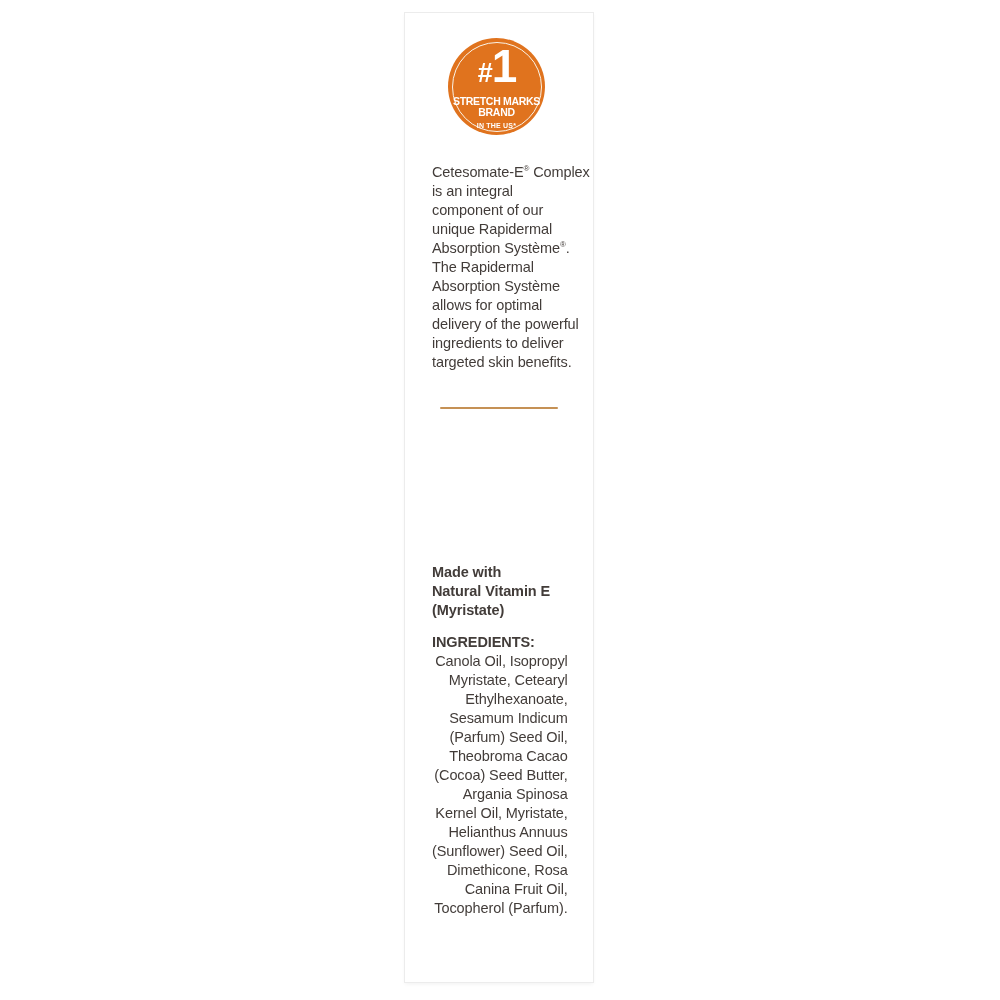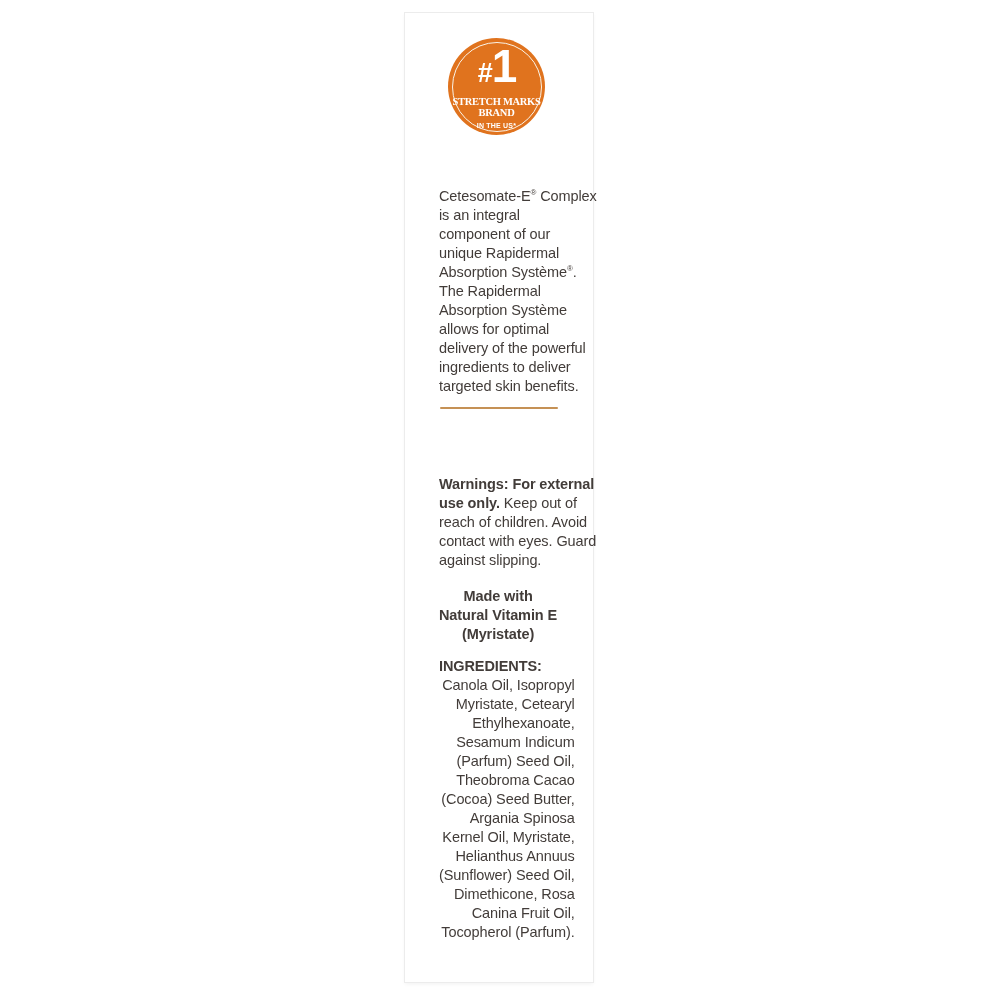"STRETCH MARKS" .badge-line { font-family: Liberation Serif, serif -> none }
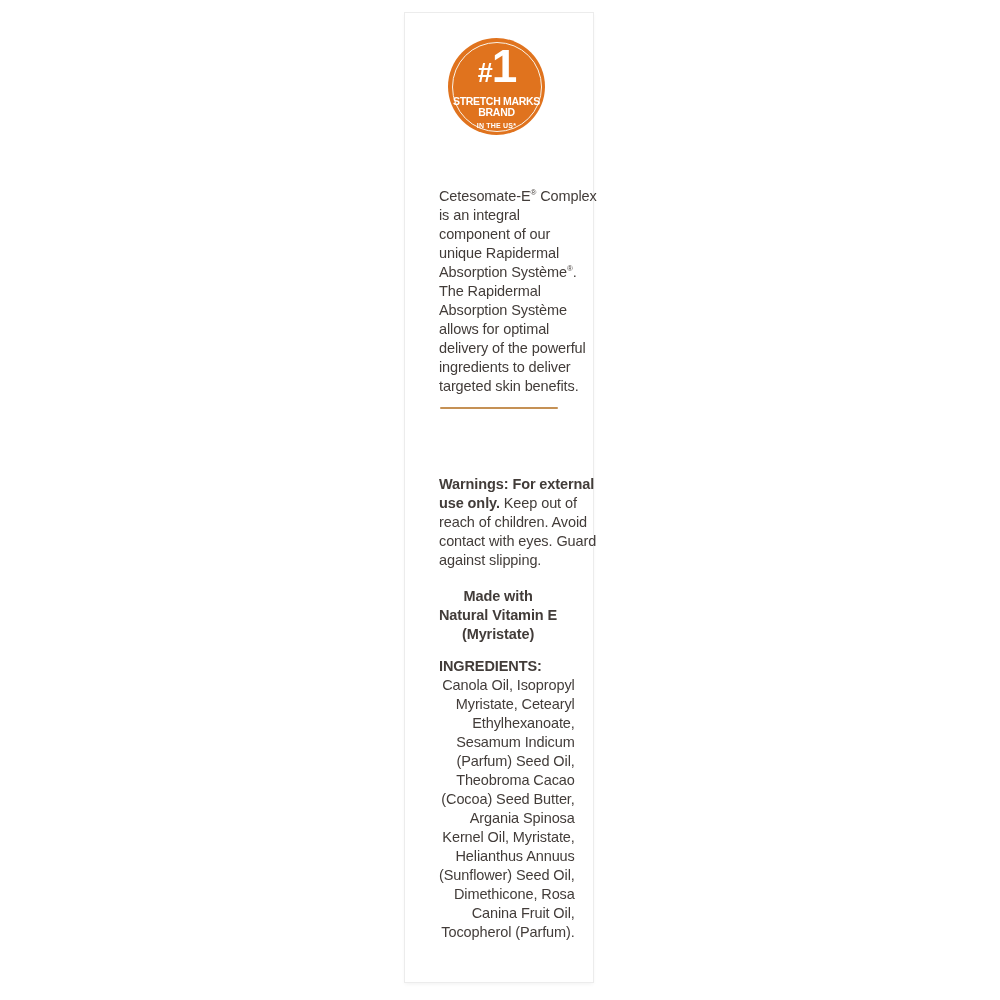"Cetesomate-E® Complex" .txt { left: 34px -> 27px; margin-top: 24px -> none }
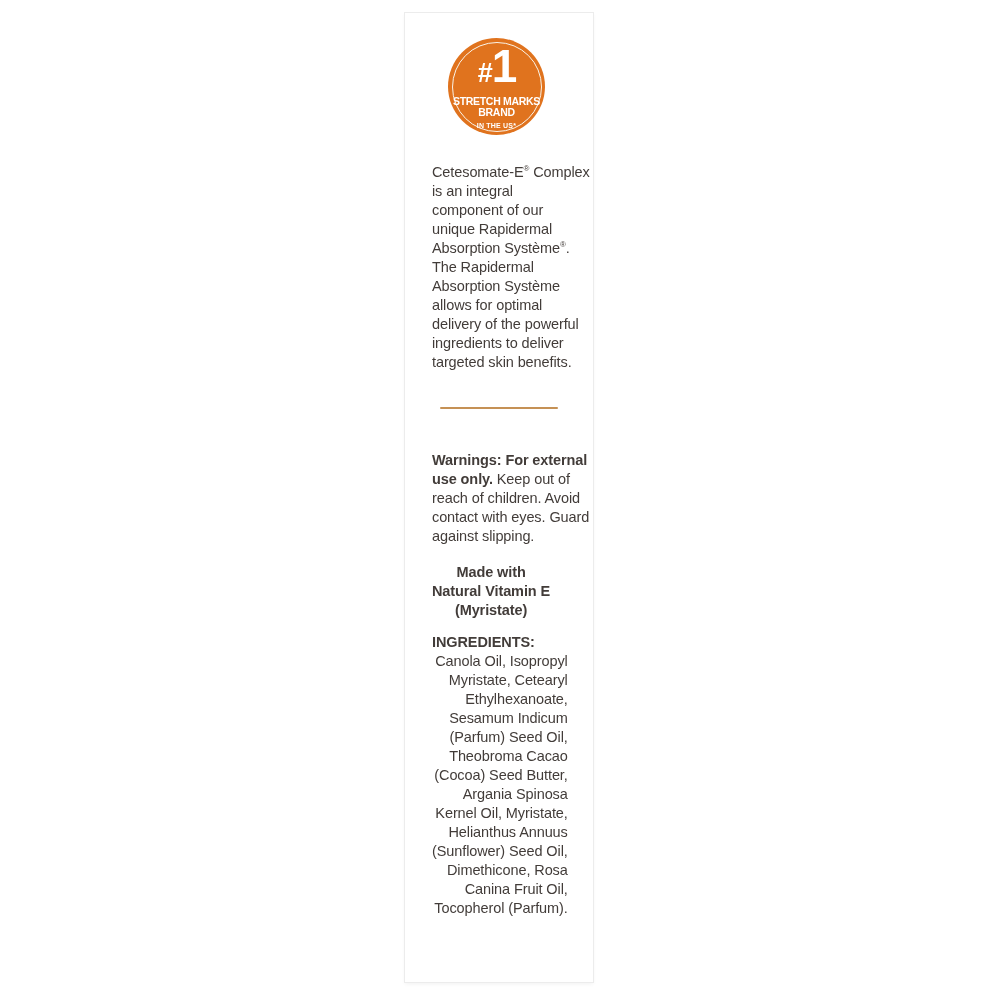"Warnings: For external" div.txt { html: <div> <div><span>Warnings: For external</span></div> <div><span>use only.</span><span> Keep out of</span></div> <div><span>reach of children. Avoid</span></div> <div><span>contact with eyes. Guard</span></div> <div><span>against slipping.</span></div> </div> -> none }
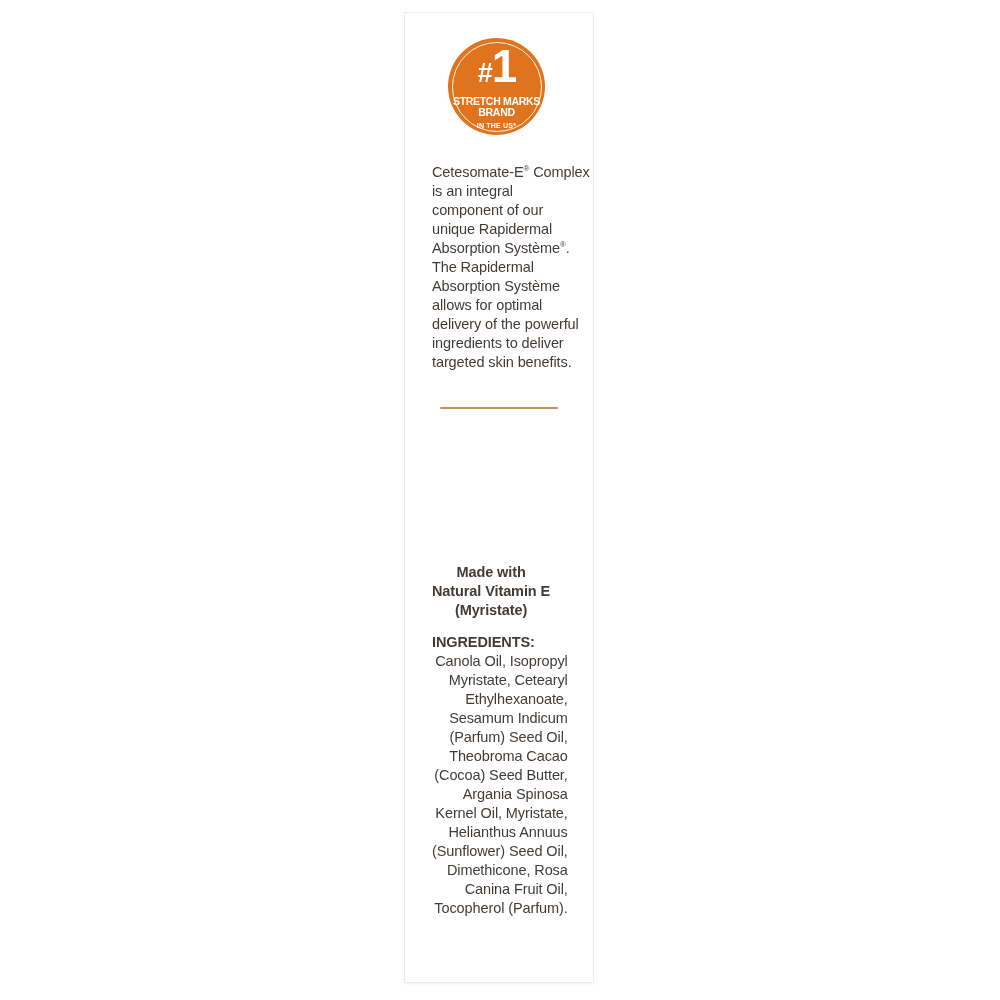"Made with" .made-with { text-align: center -> none }
